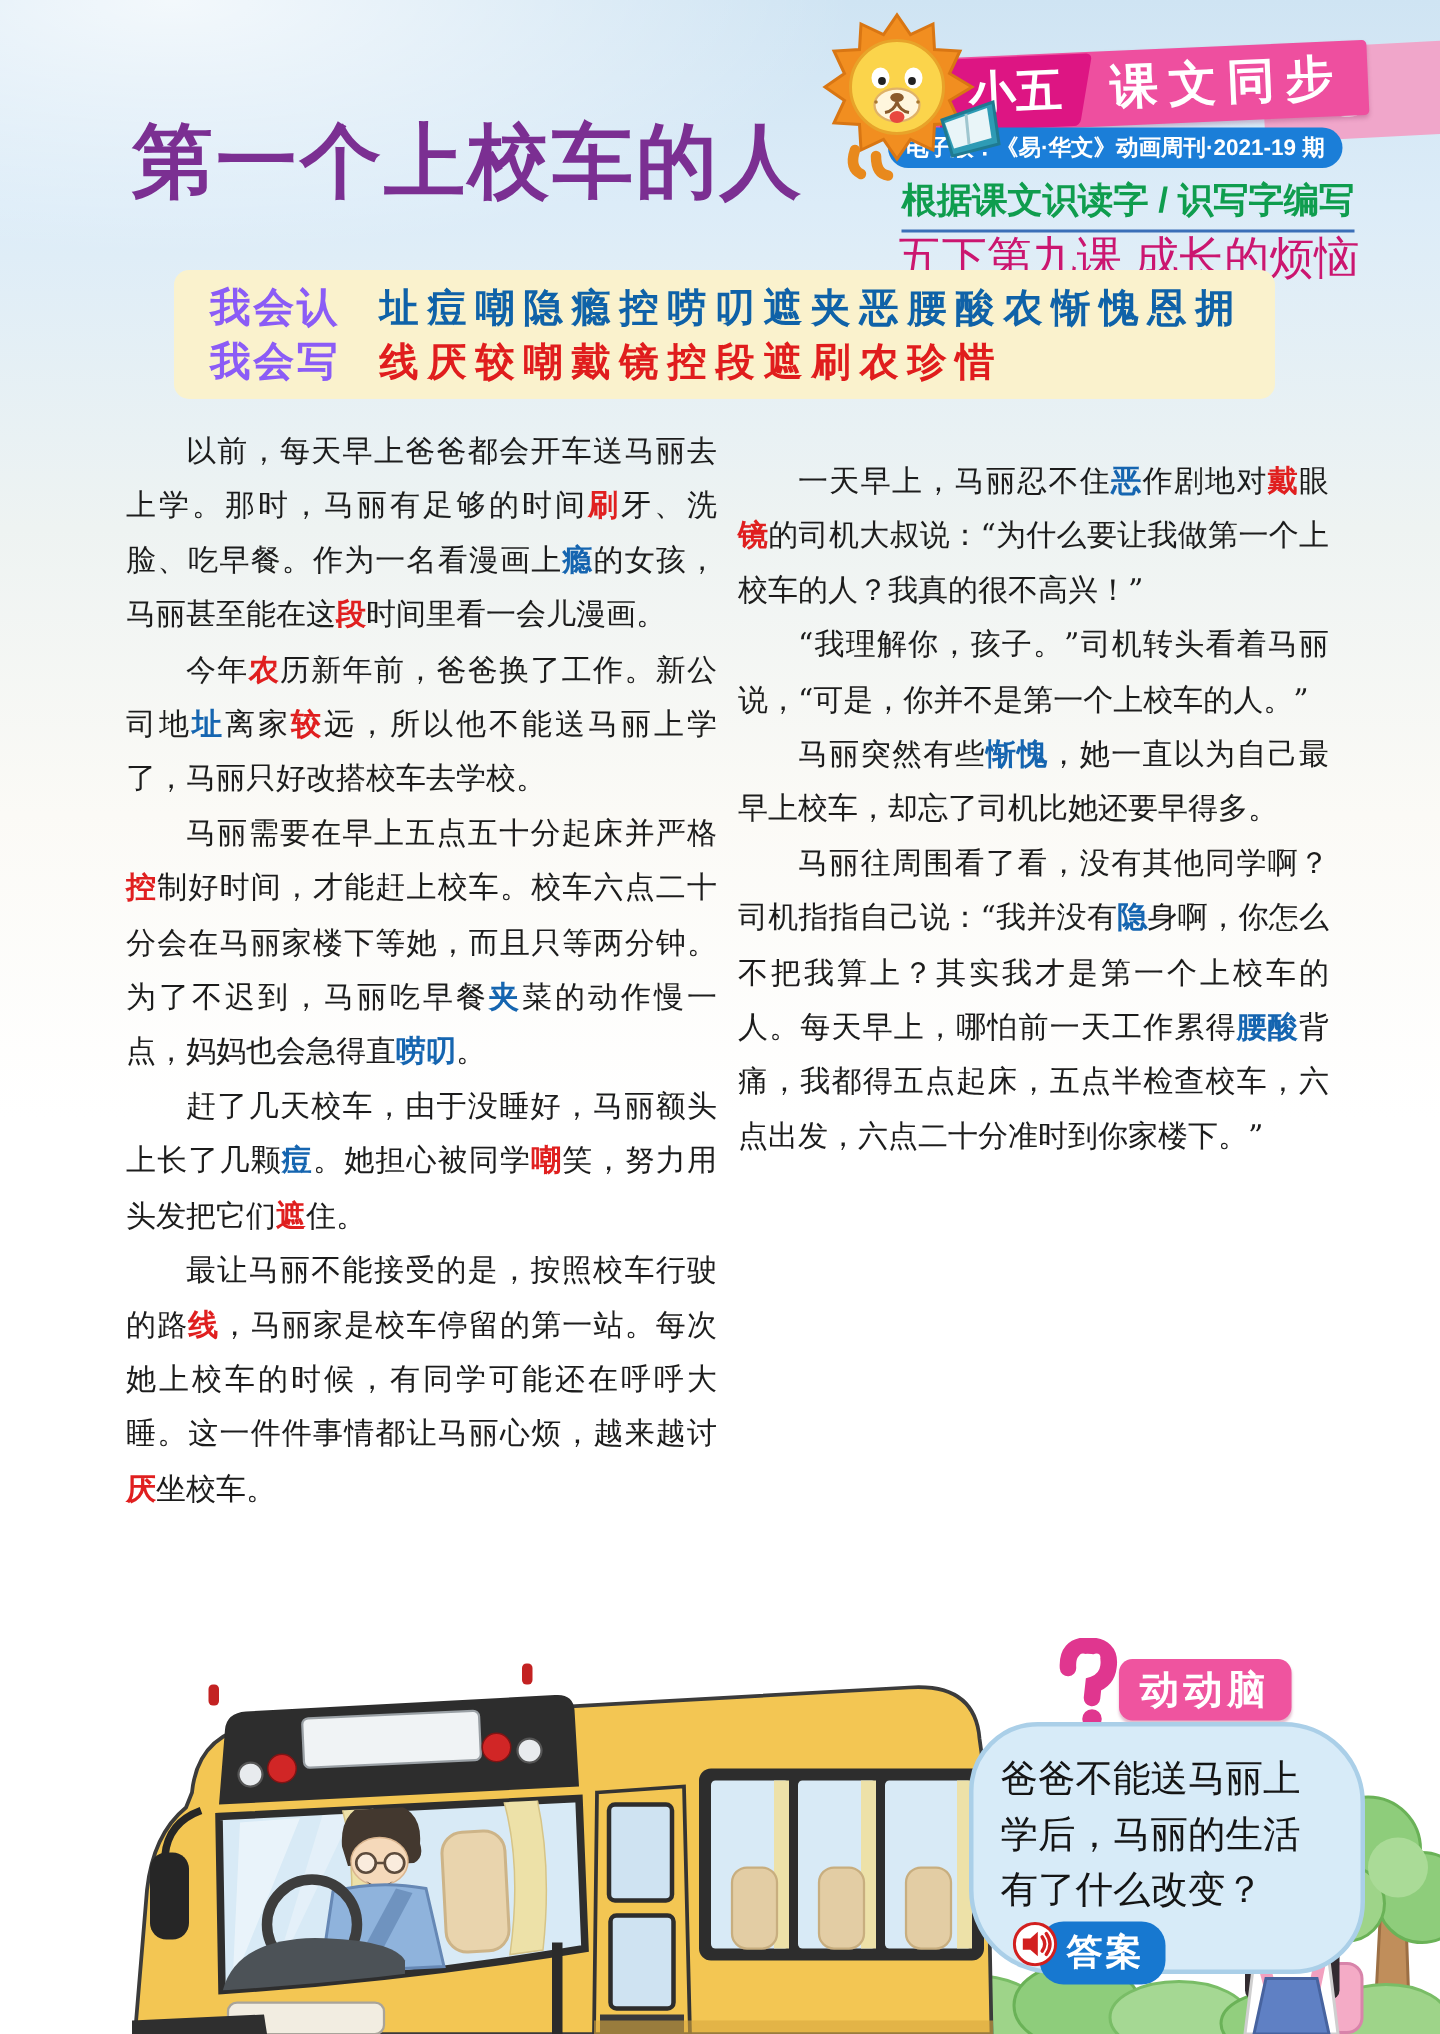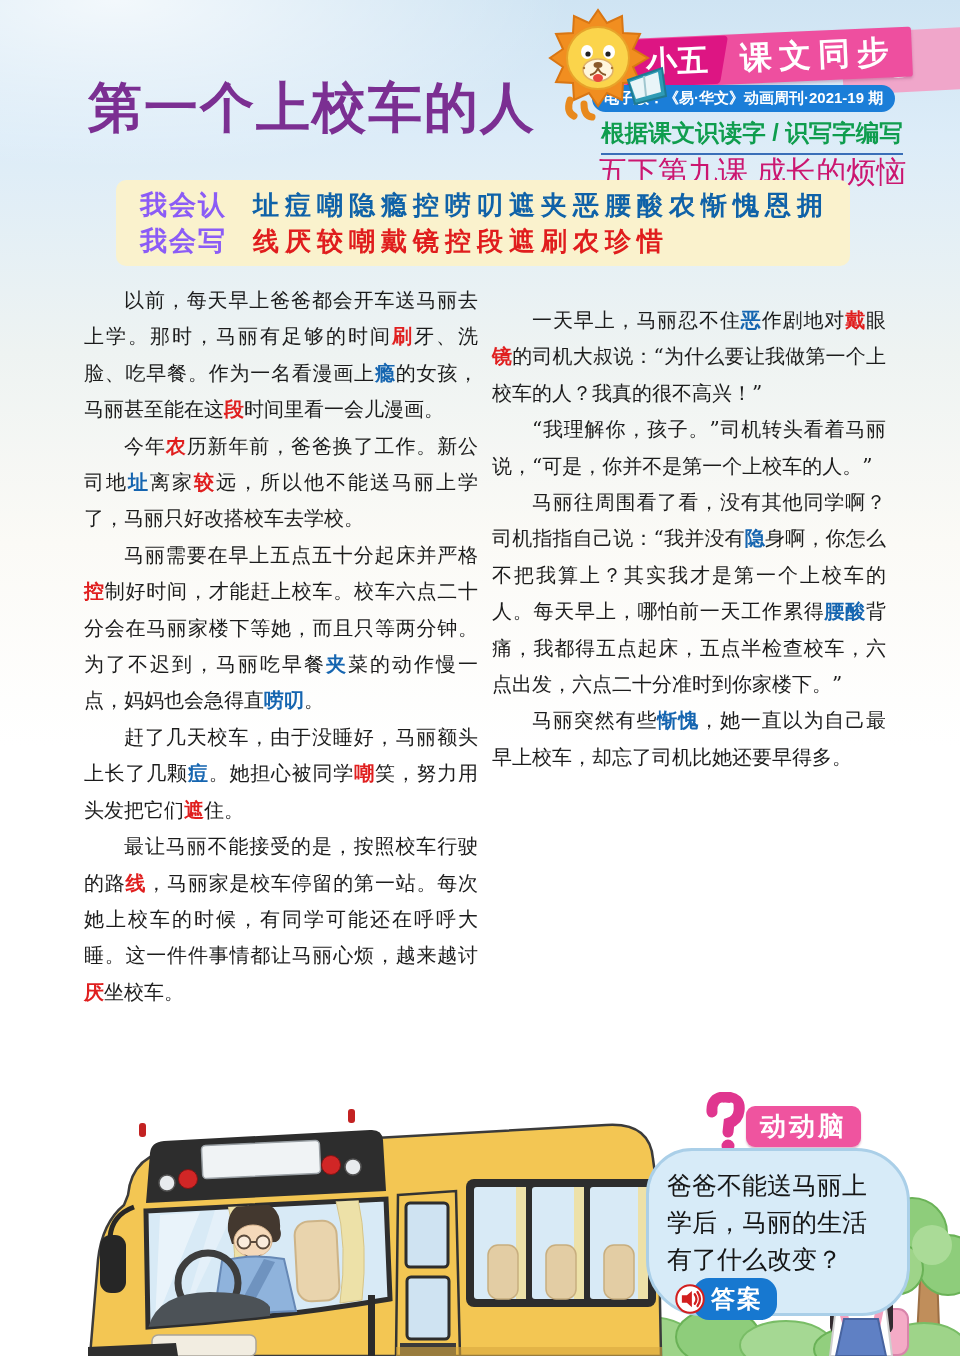"马丽往周围看了看，没有其他同学啊？司机指指自己说：“我并没有隐身啊，你怎么不把我" p { order: before "马丽突然有些惭愧，她一直以为自己最早上校车，却忘了司机比她还要早得多。" -> after "马丽突然有些惭愧，她一直以为自己最早上校车，却忘了司机比她还要早得多。" }
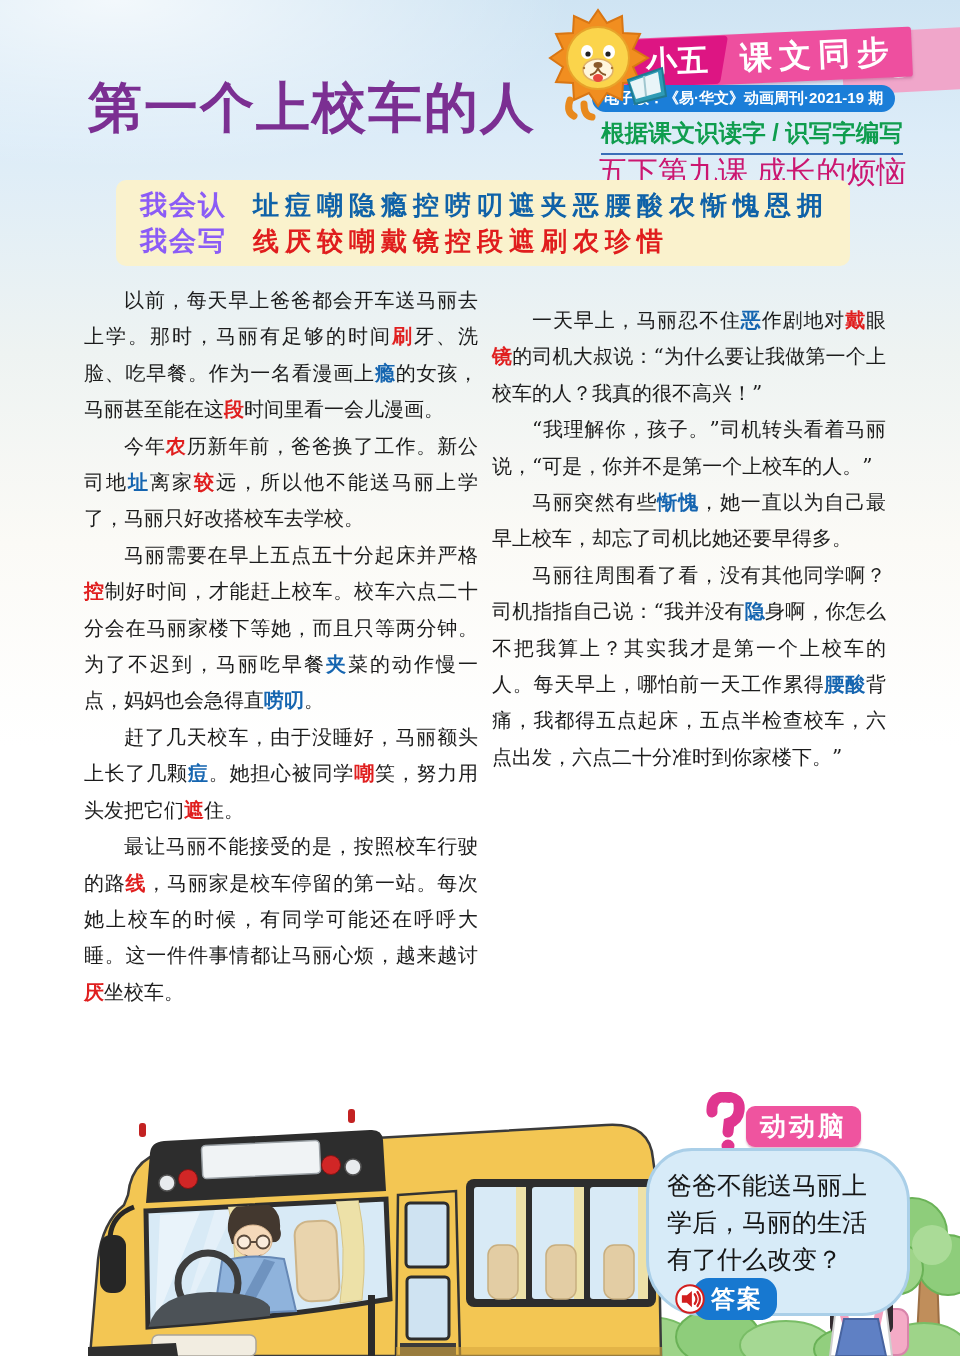"答案" .answer-btn { align-items: center -> none }
